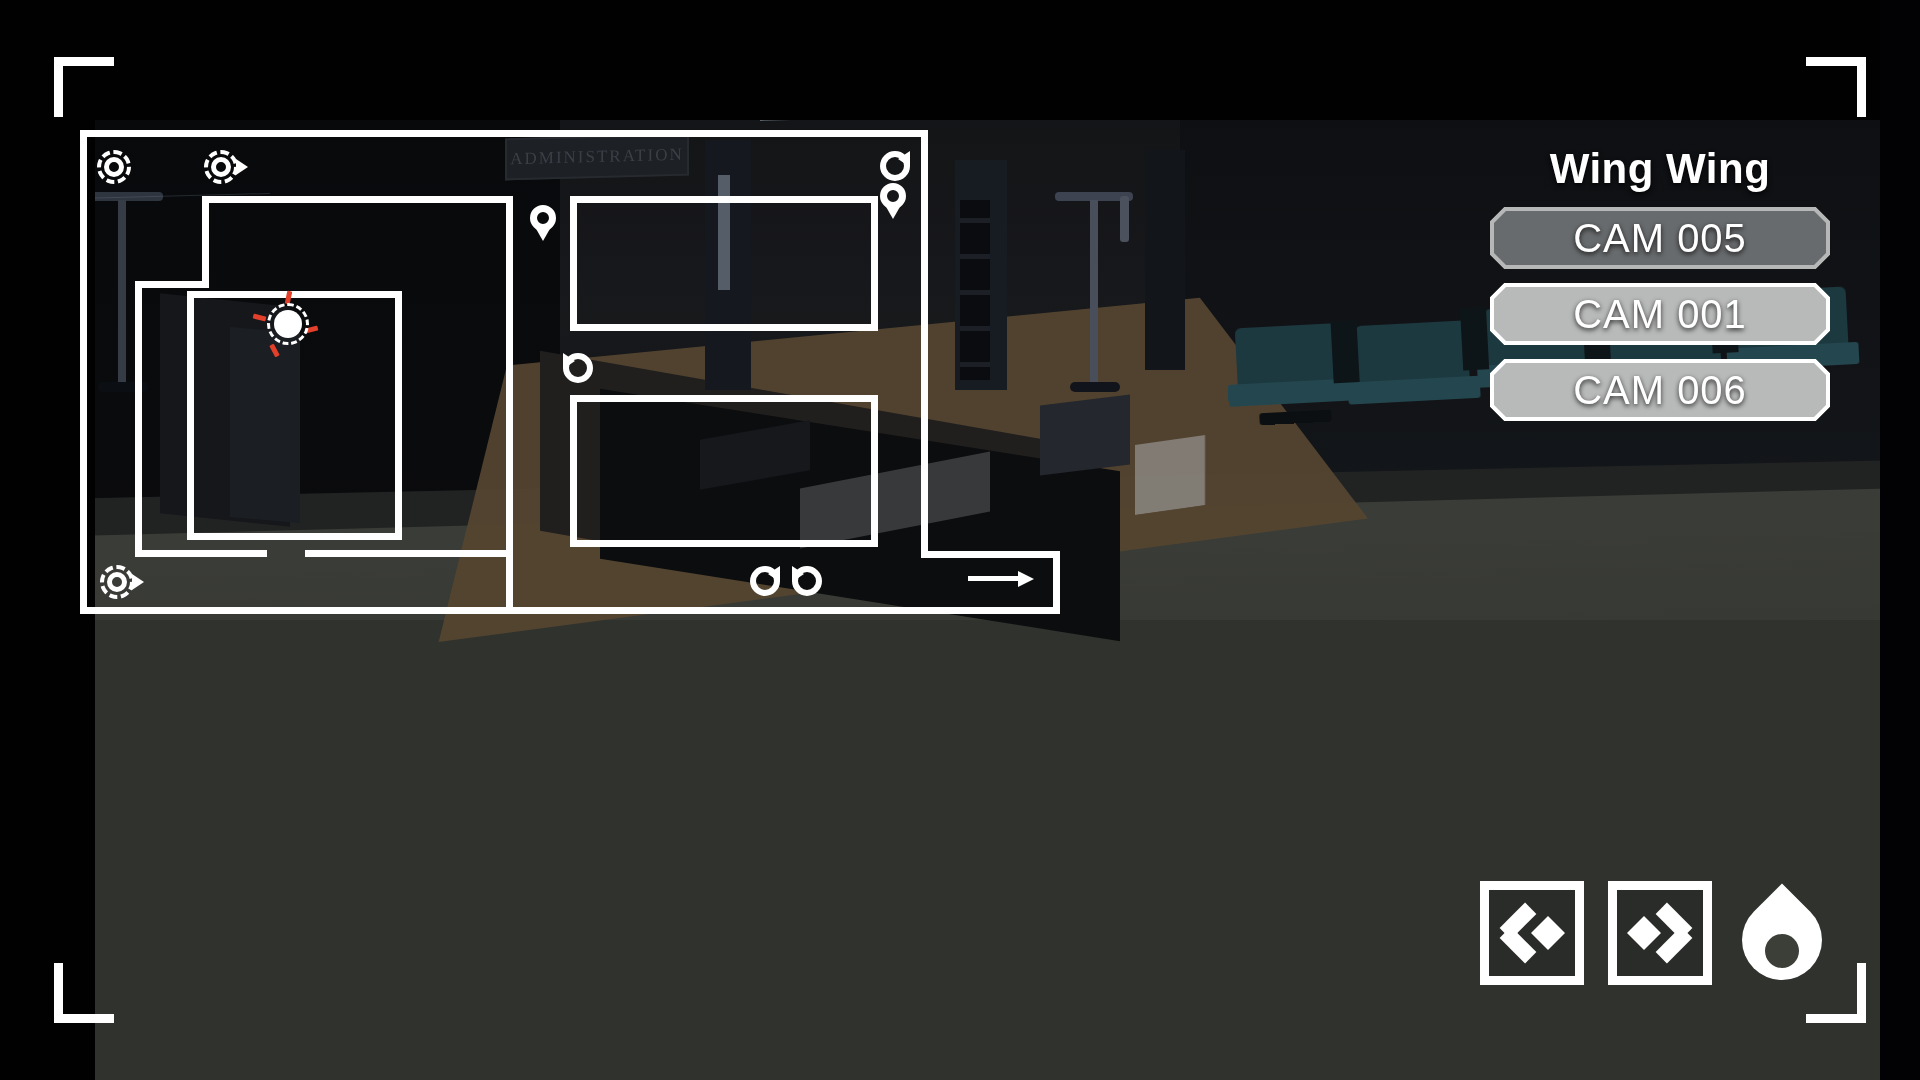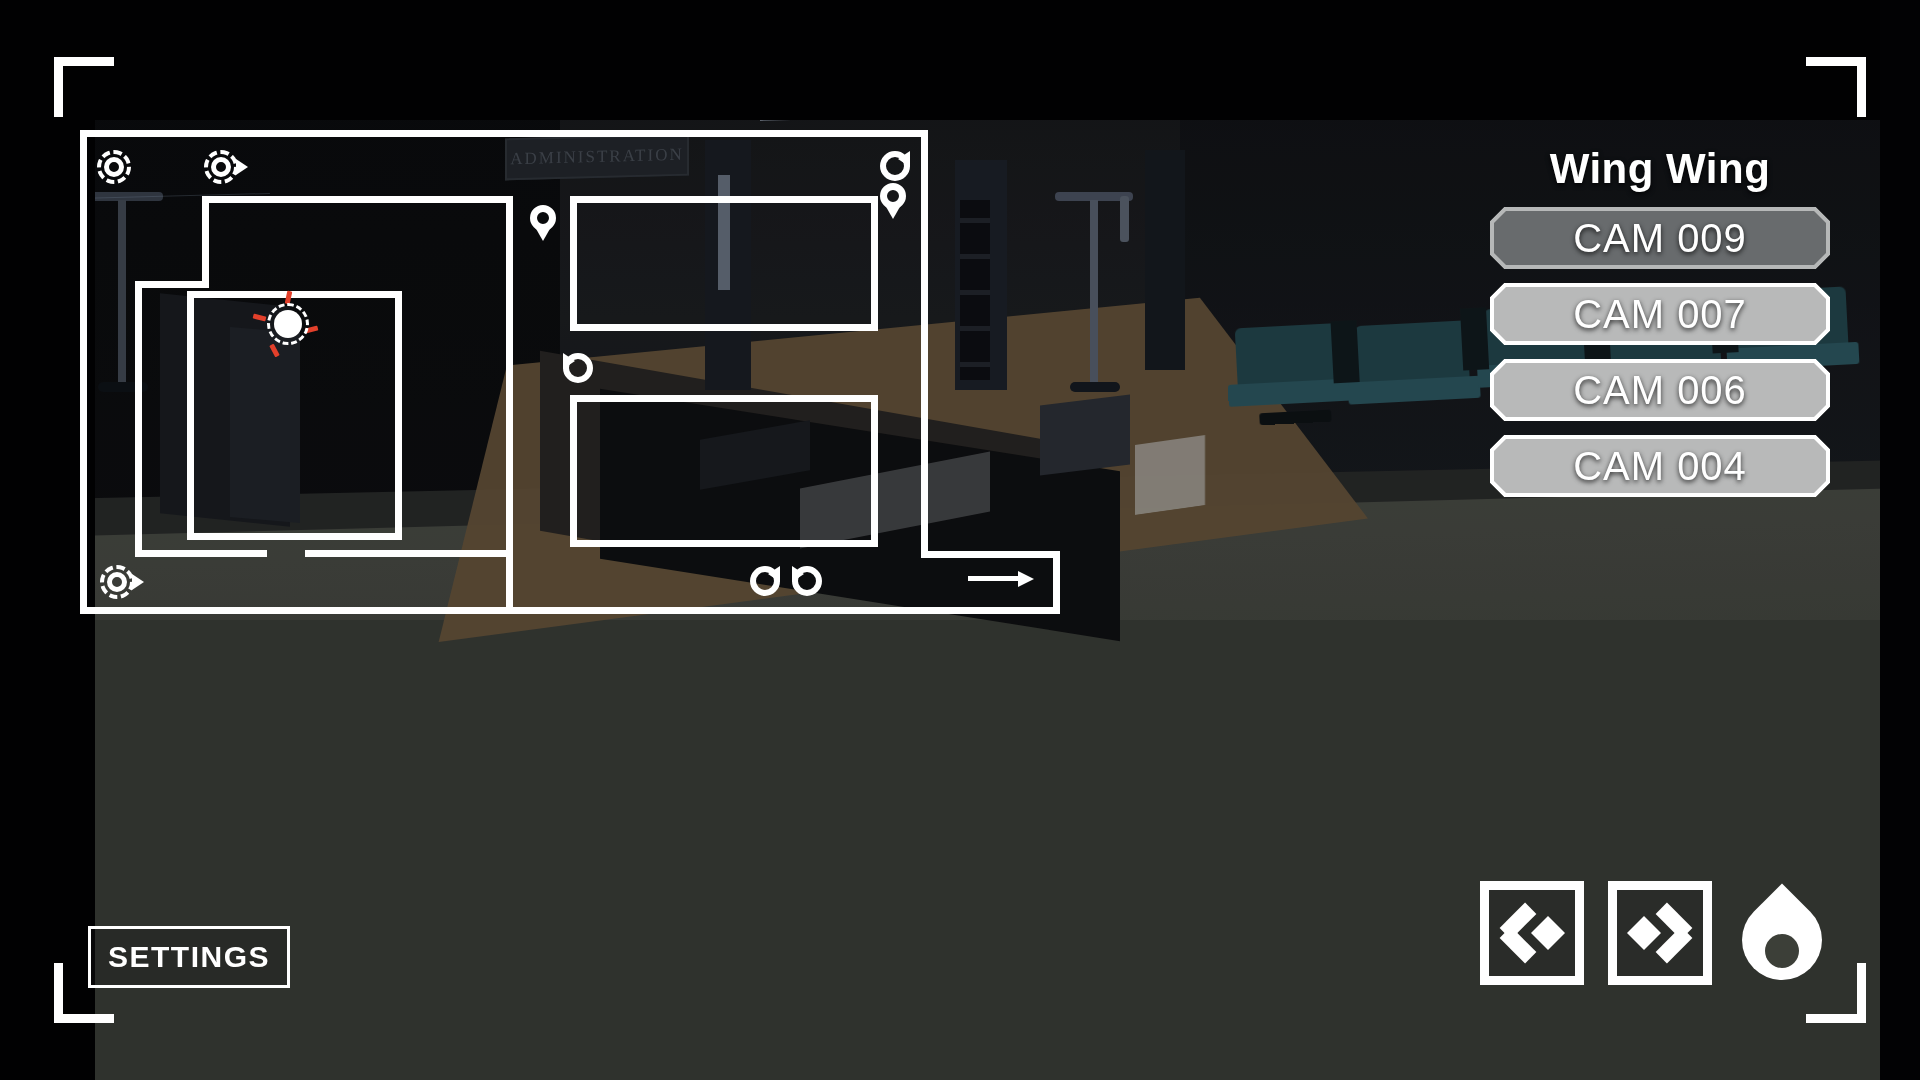"CAM 009" span.lbl { text: 009 -> 005 }
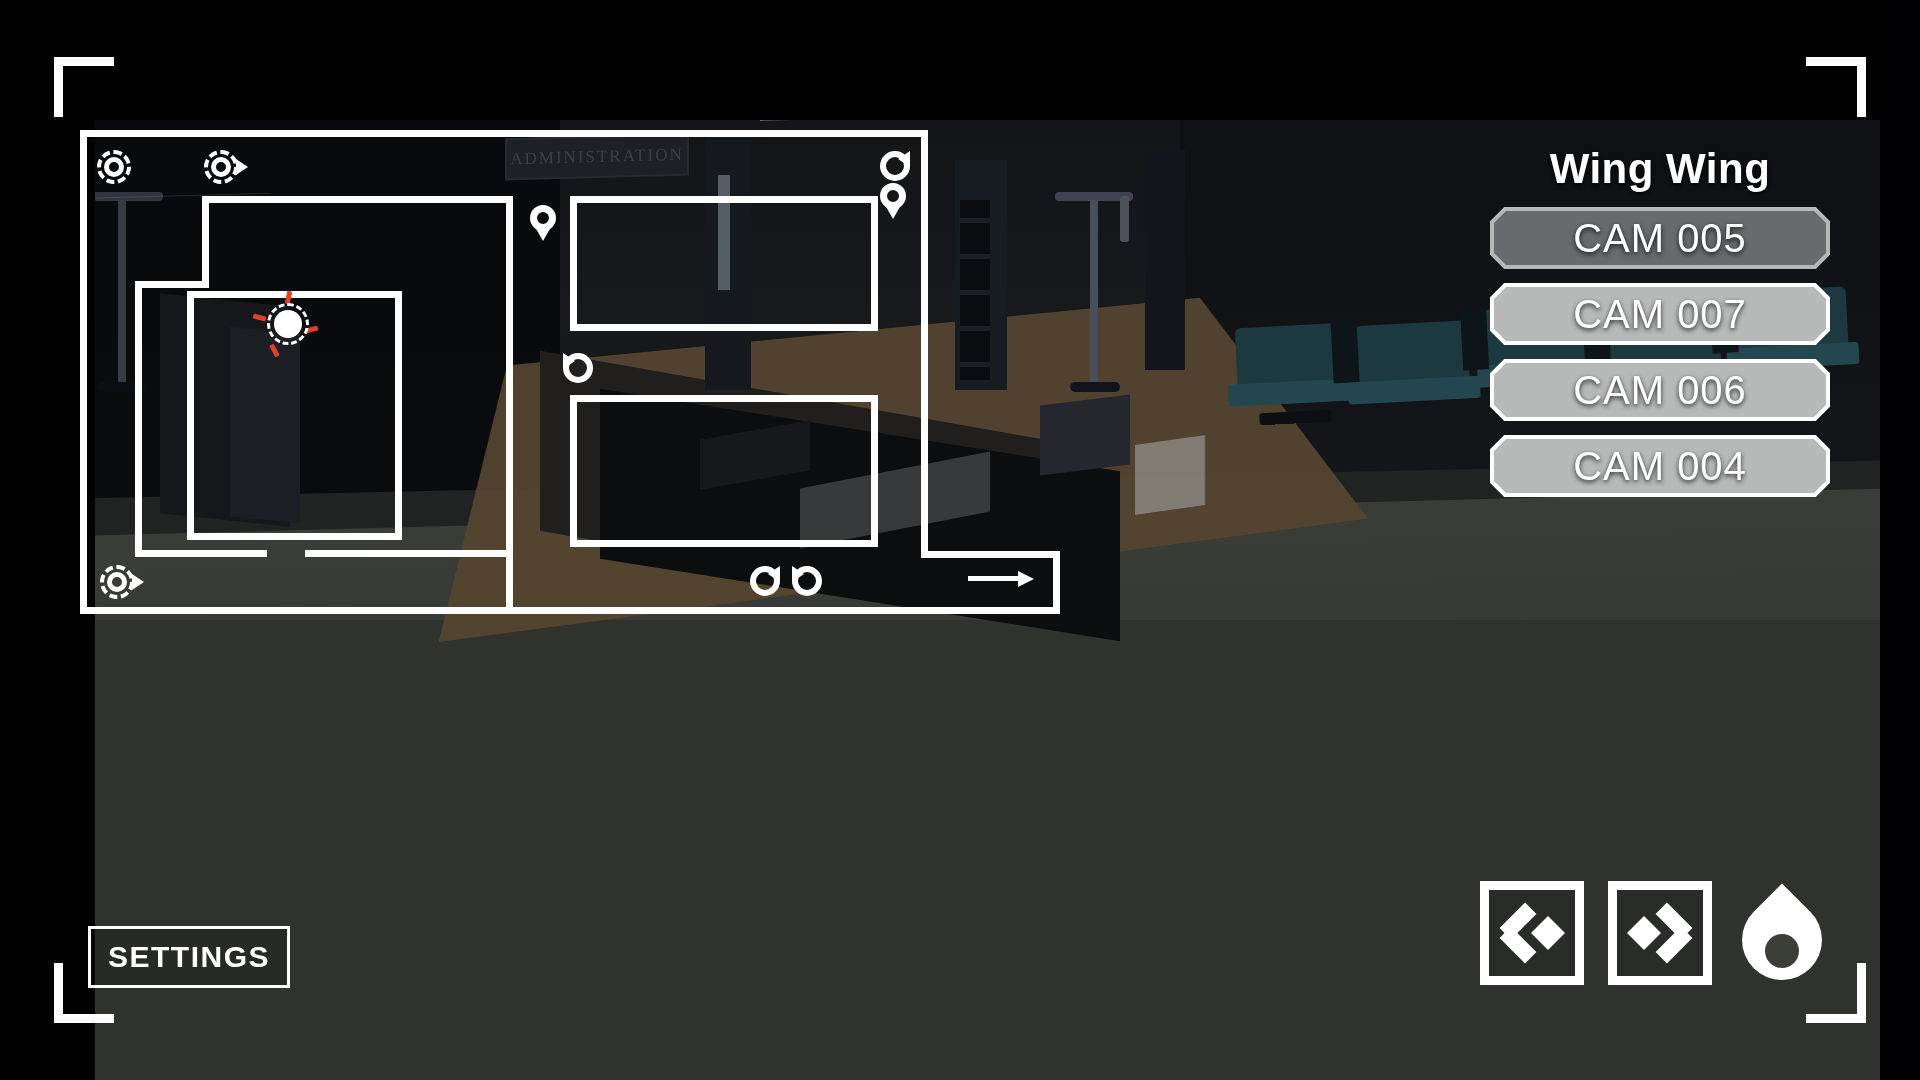"CAM 007" span.lbl { text: 007 -> 001 }
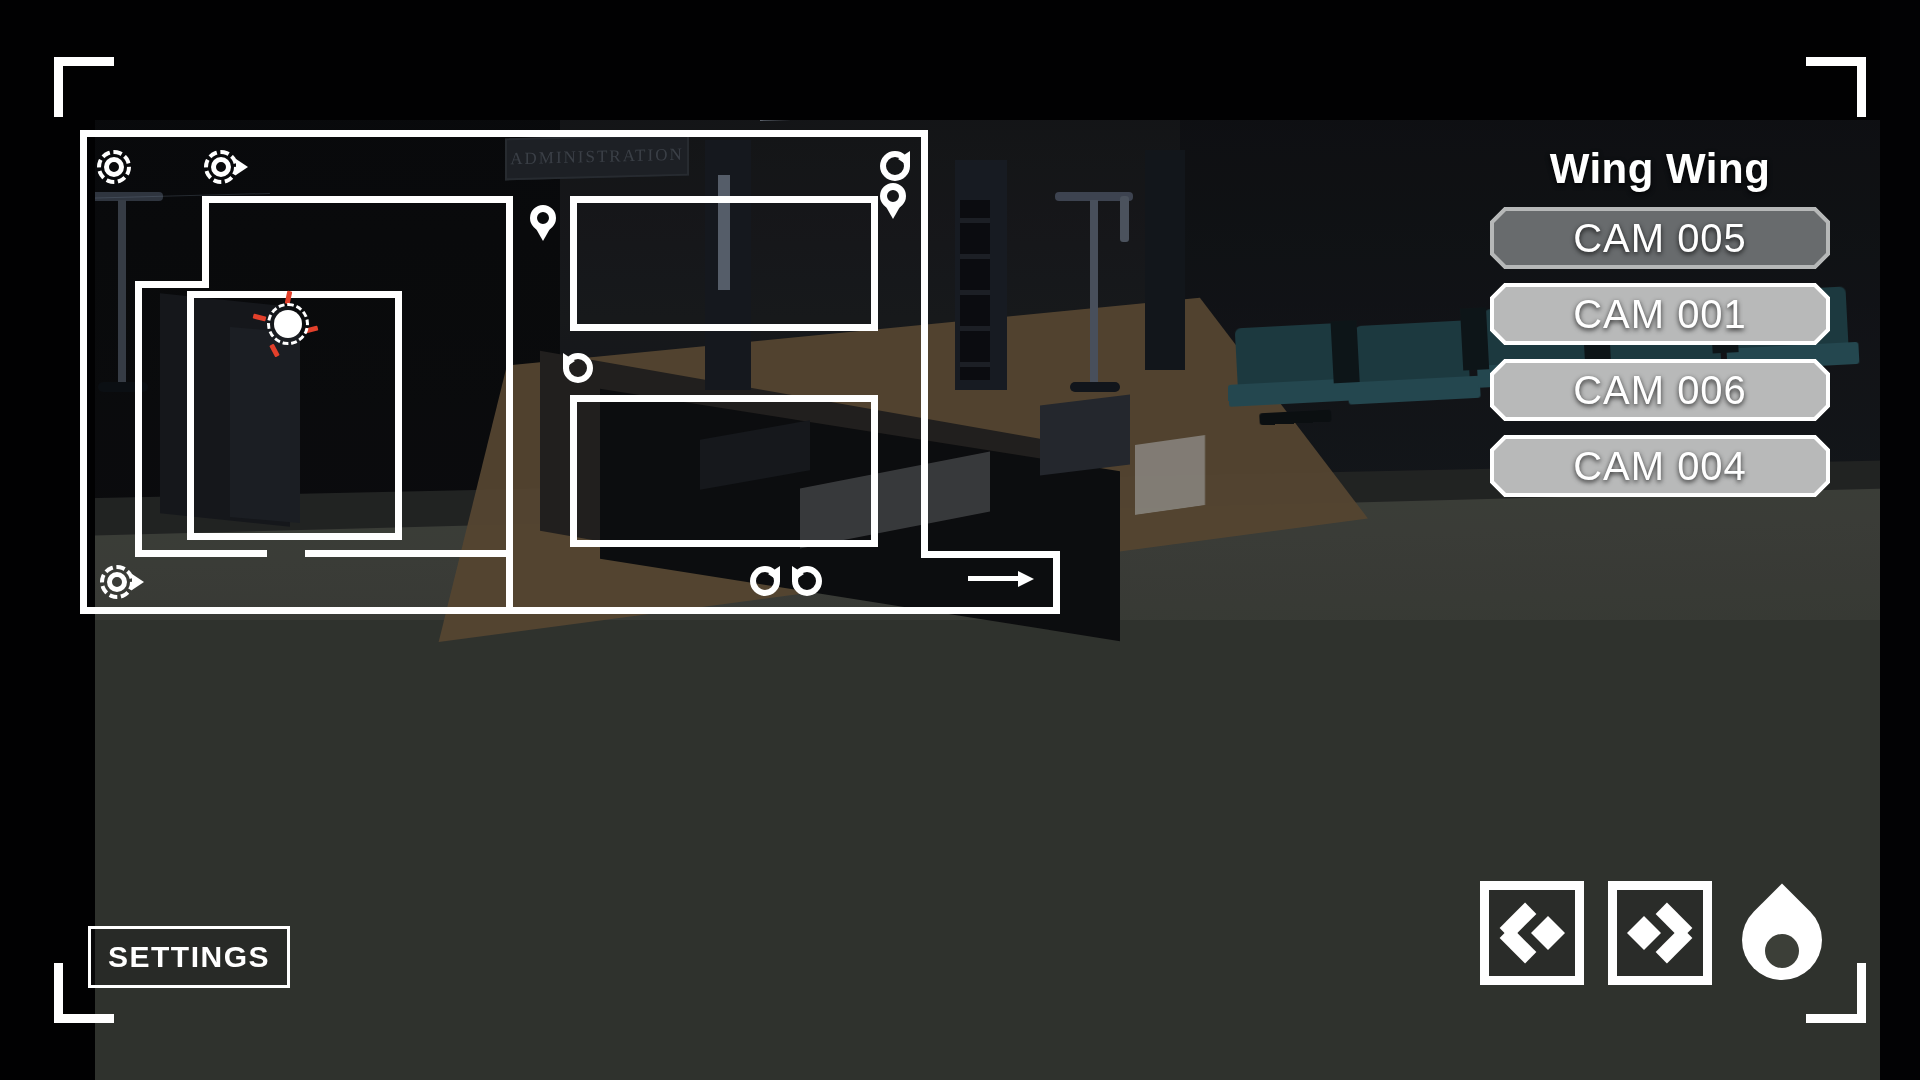"CAM 004" div.cam-btn { html: <div> <div></div> <div></div> <span>CAM 004</span> </div> -> none }
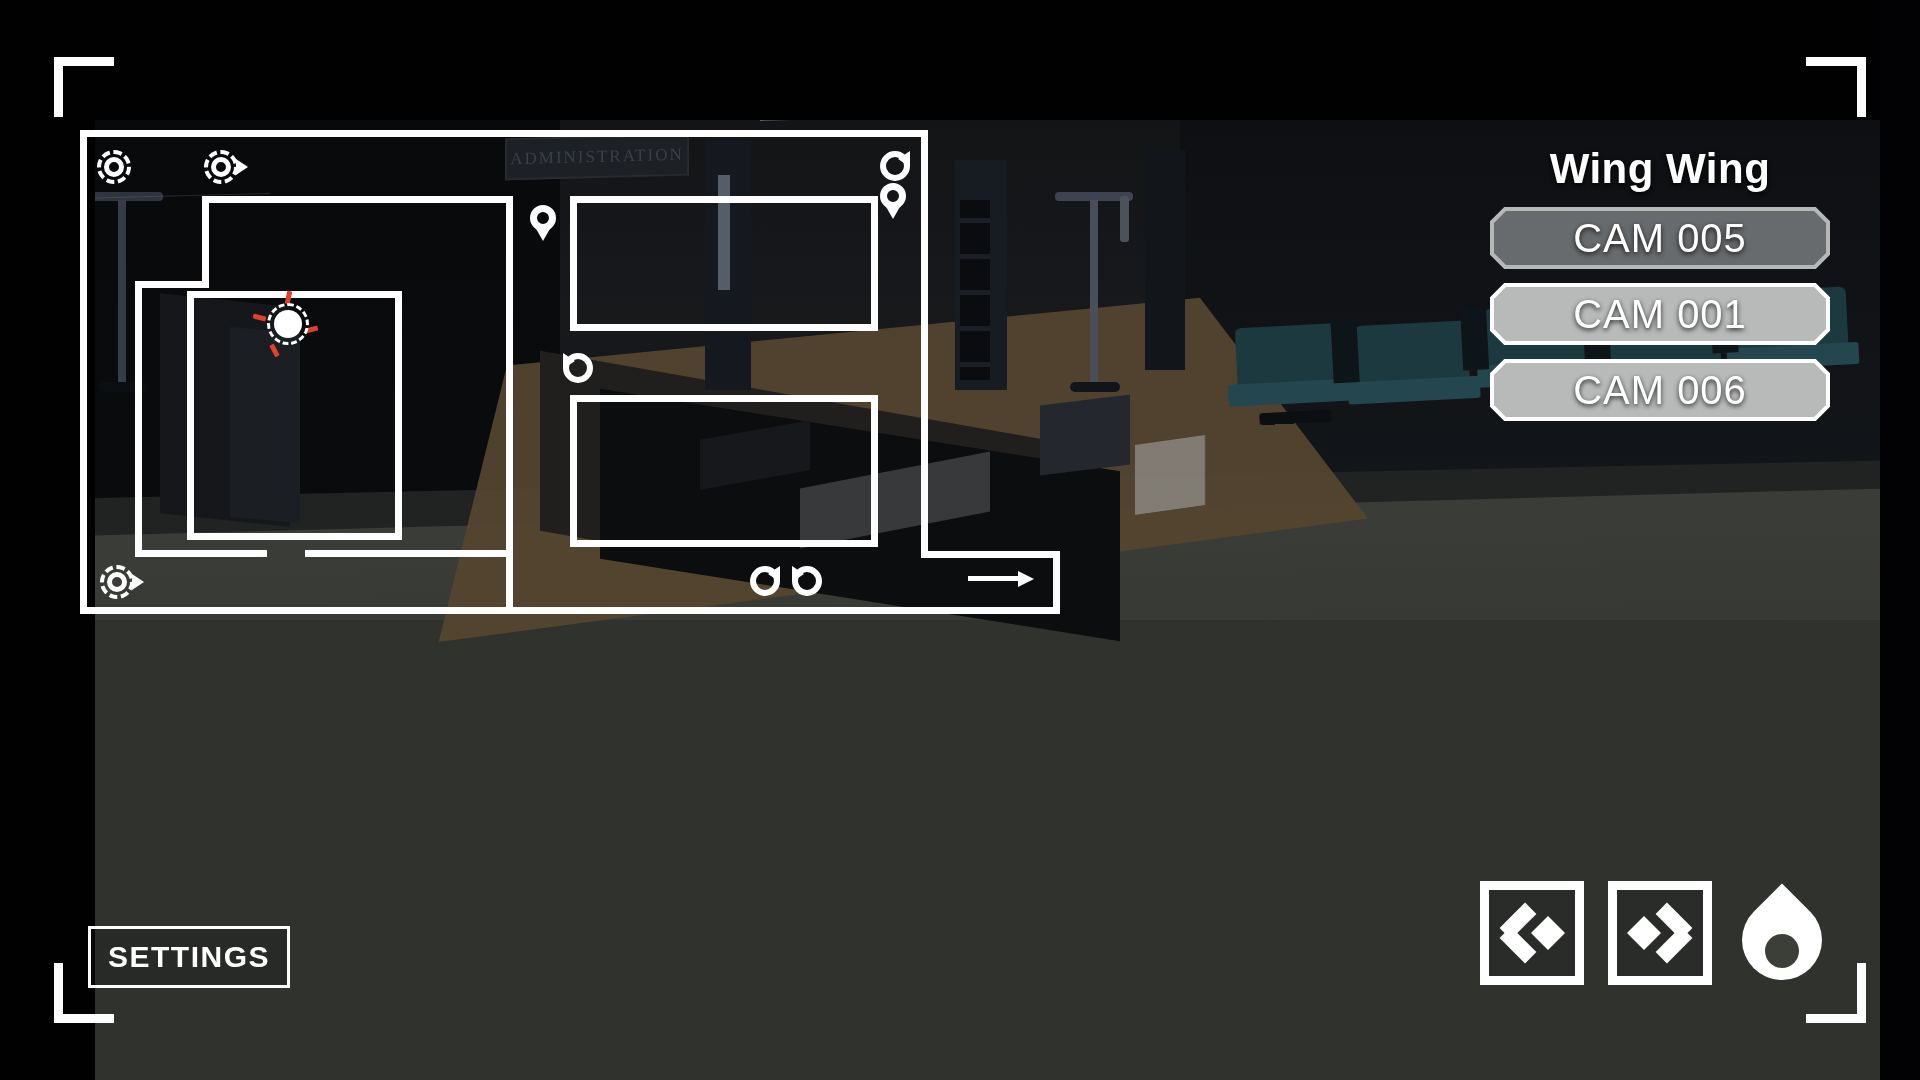"SETTINGS" div.settings-btn { html: <div>SETTINGS</div> -> none }
